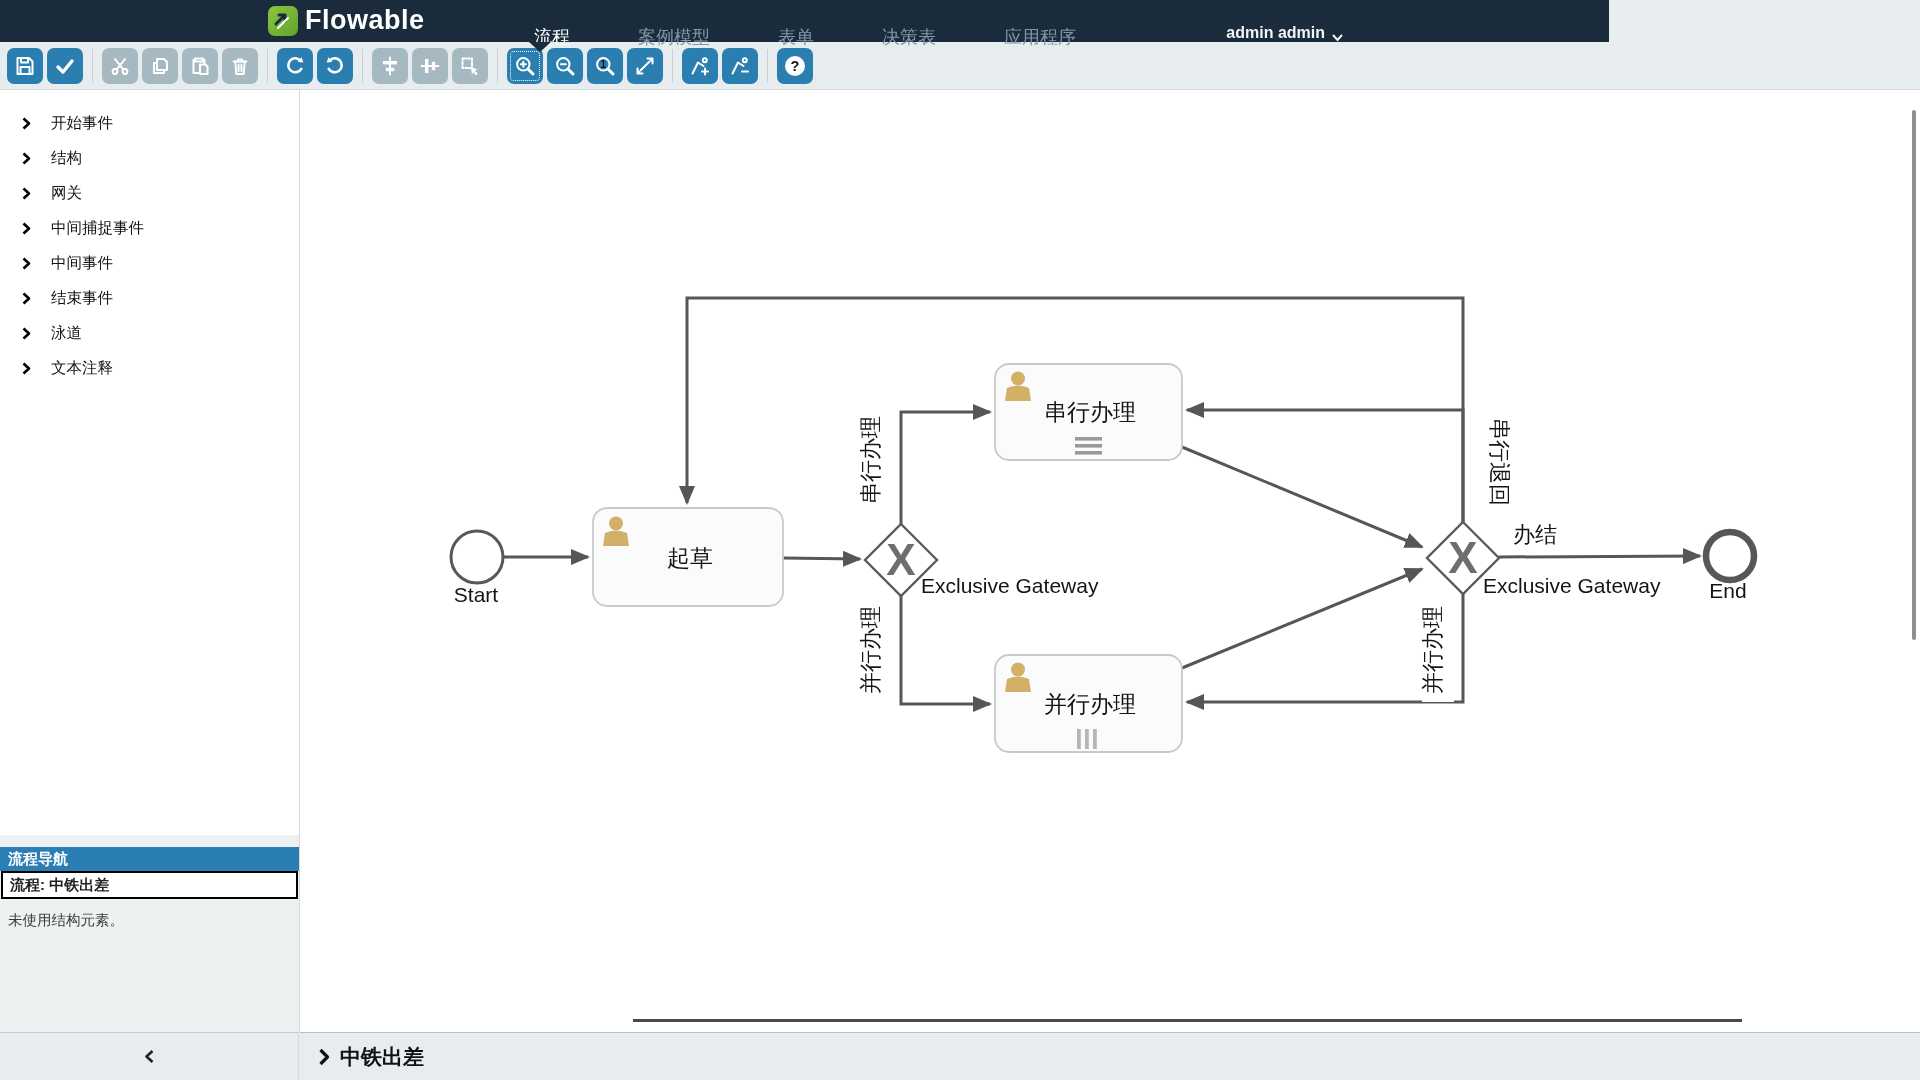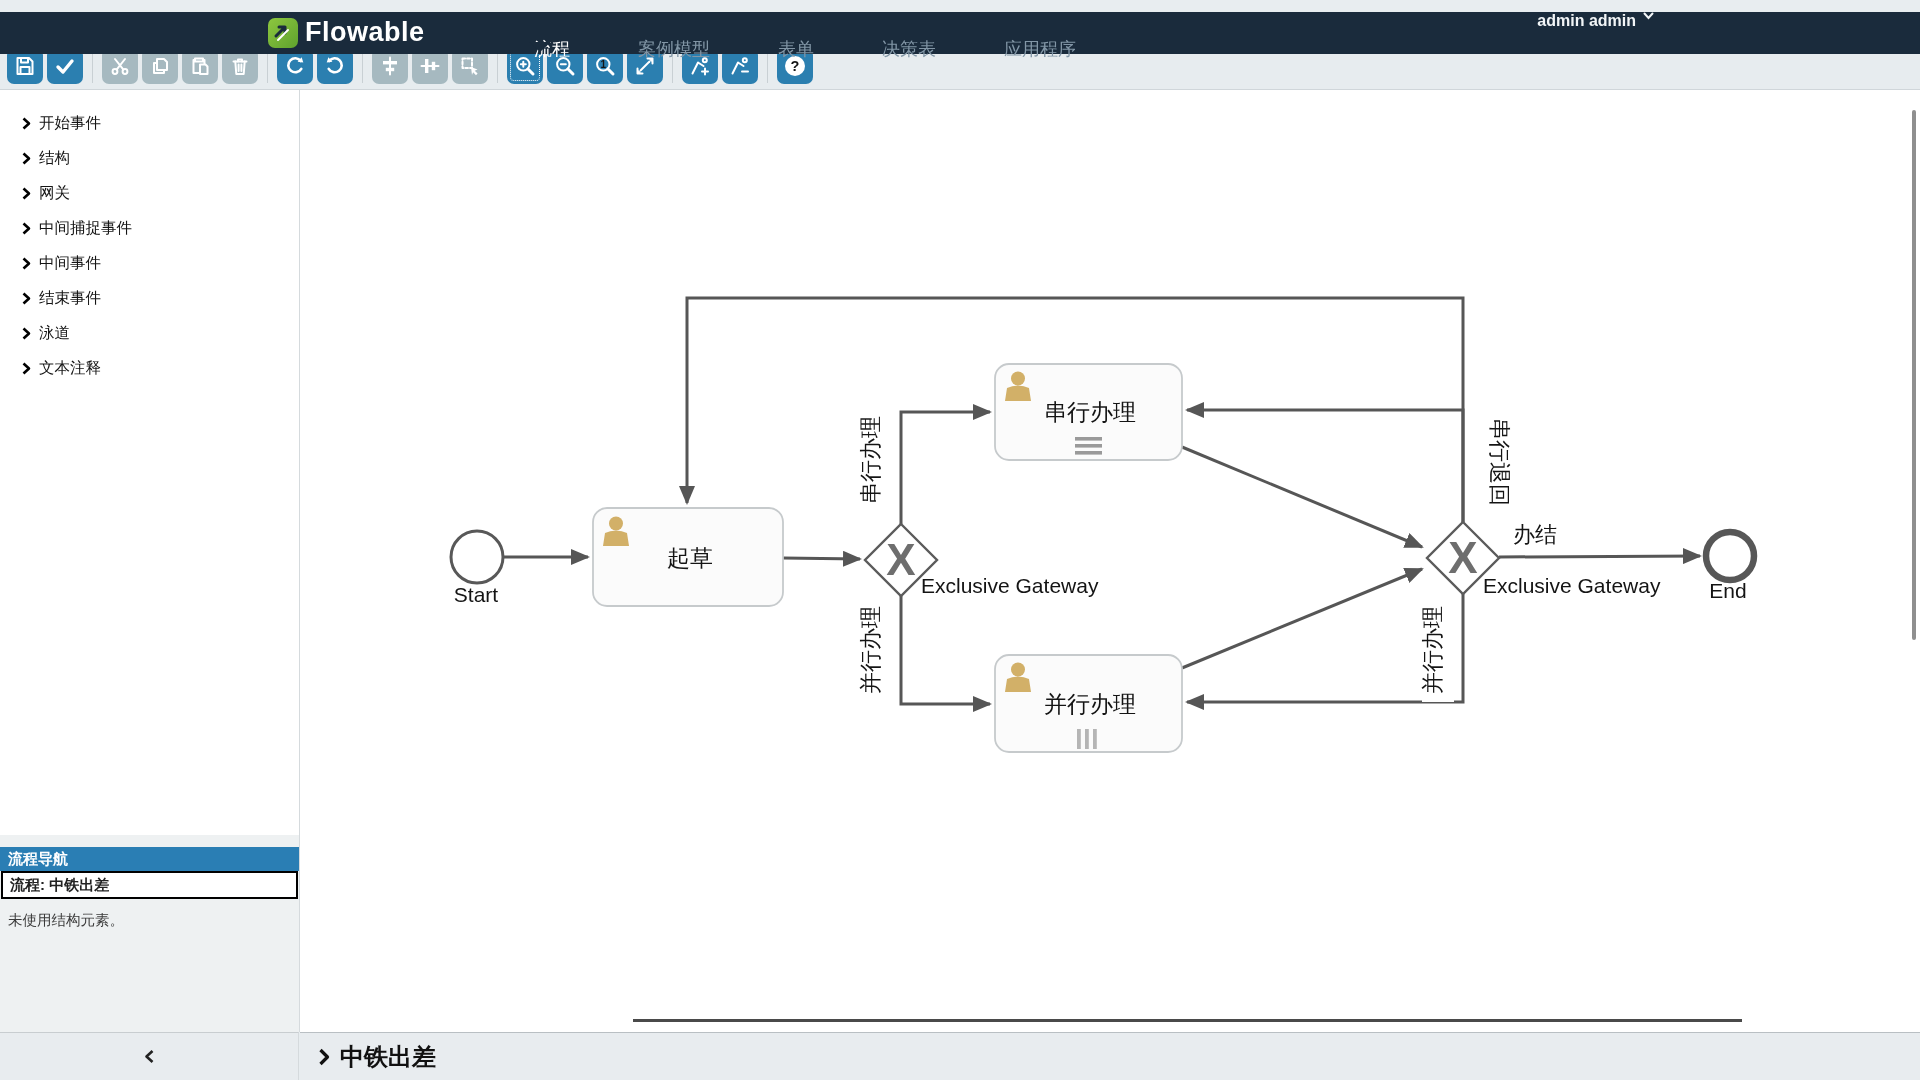"Flowable" .navbar { top: 12px -> 0; width: 1920px -> 1609px }
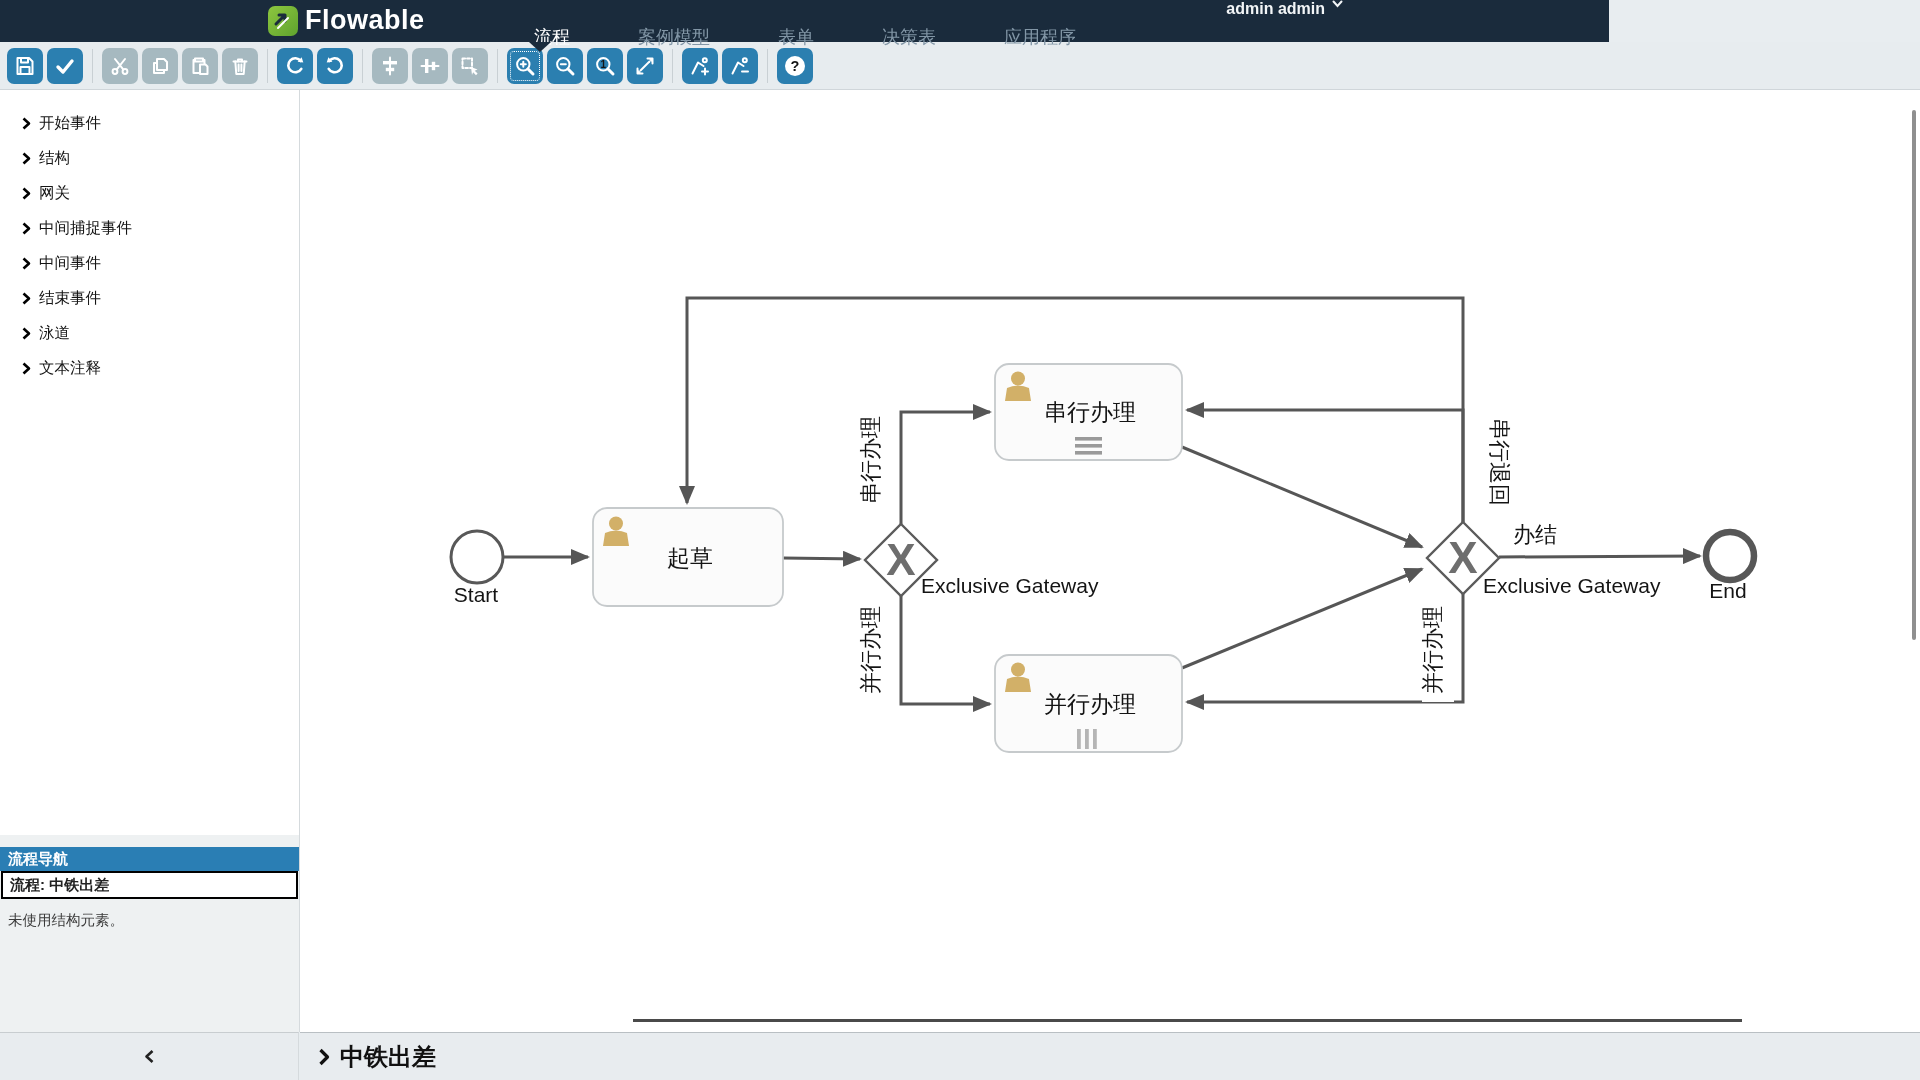"admin admin" .user-menu { align-items: flex-start -> flex-end }
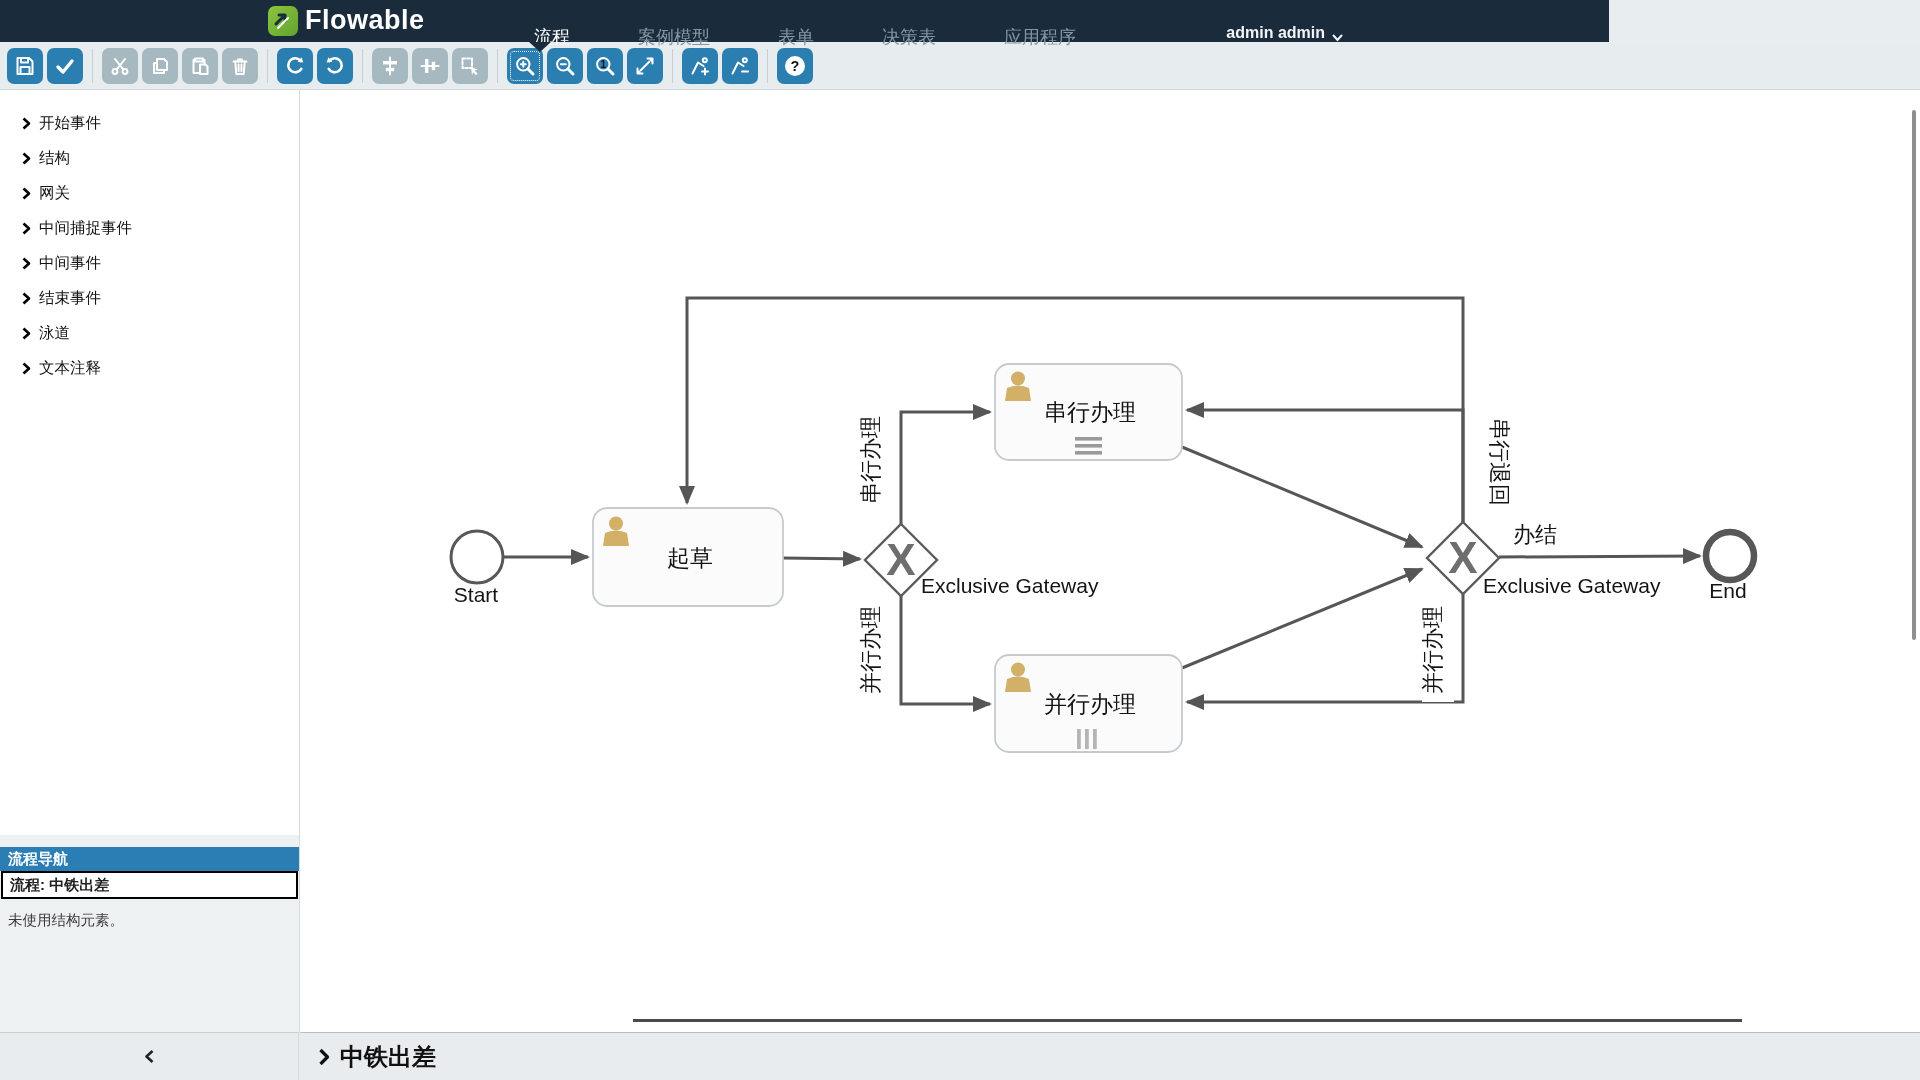"开始事件" .palette li { gap: 8px -> 20px }
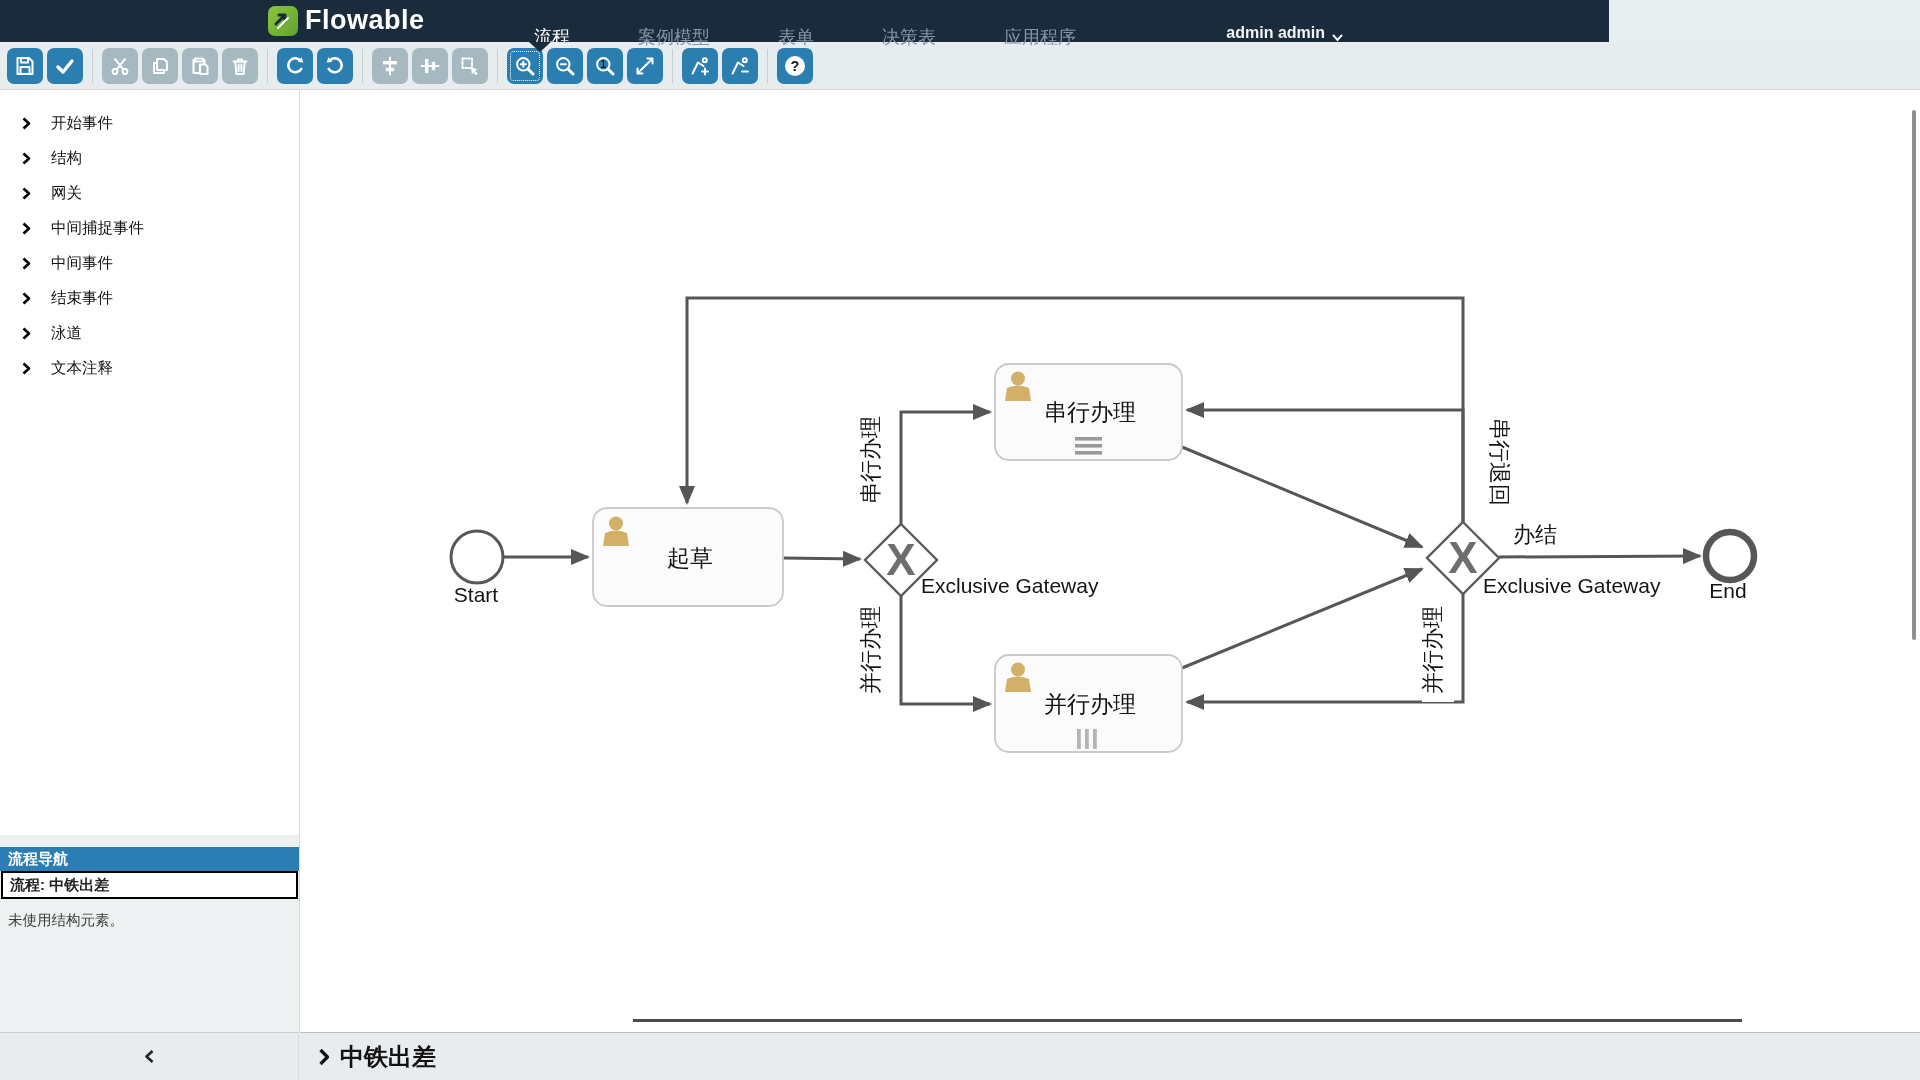"中铁出差" .bottombar .model-name { font-size: 24px -> 21px }
